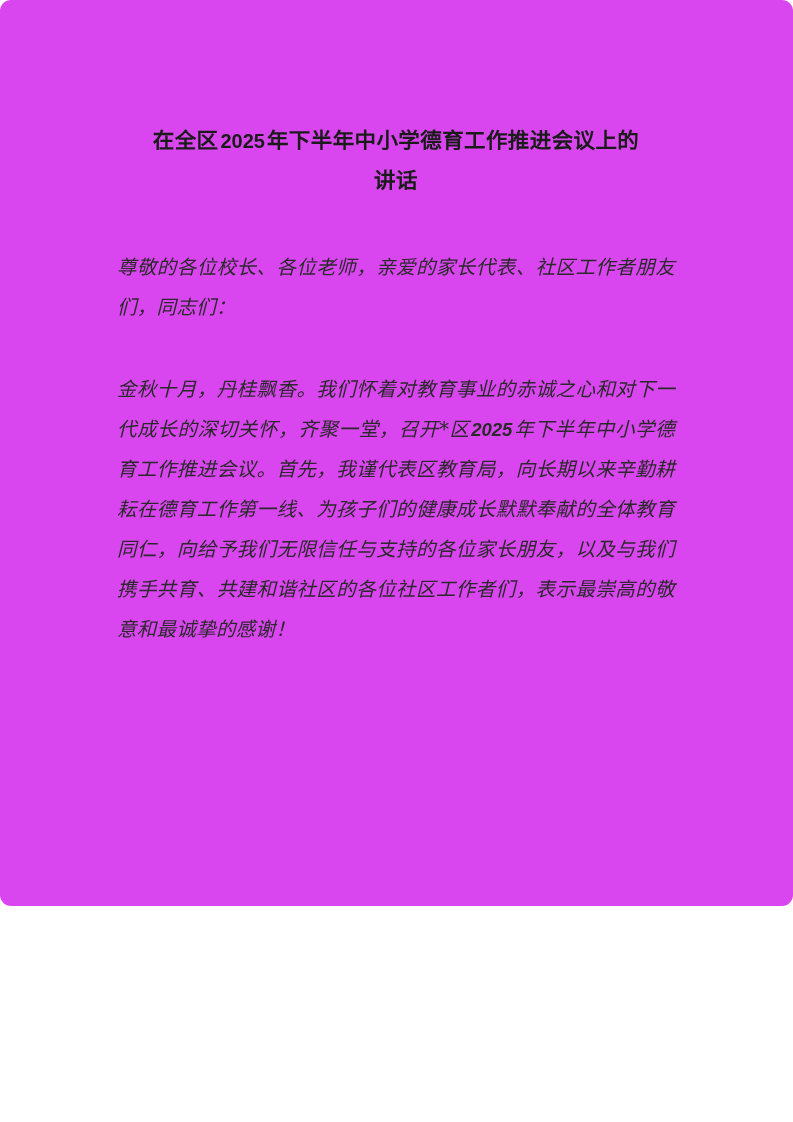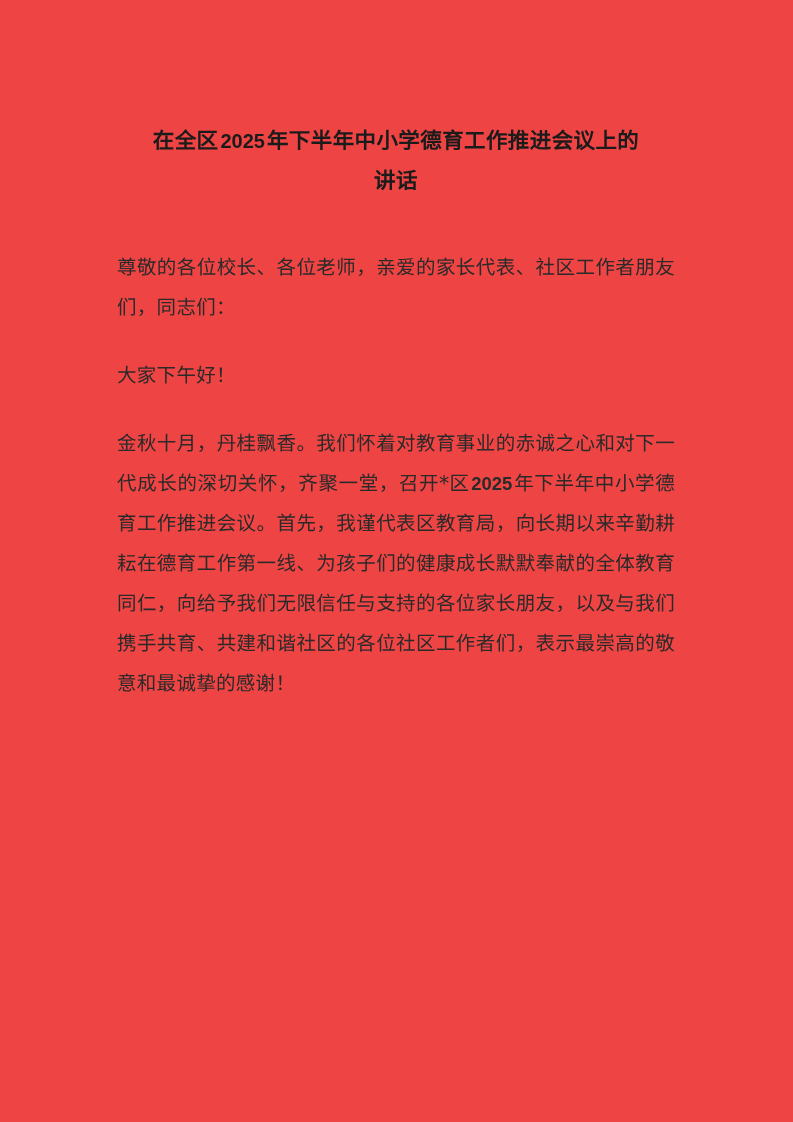"在全区2025年下半年中小学德育工作推进会议上的" .page { background: #ef4444 -> #d946ef; border-radius: none -> 11px; height: 1122px -> 906px }
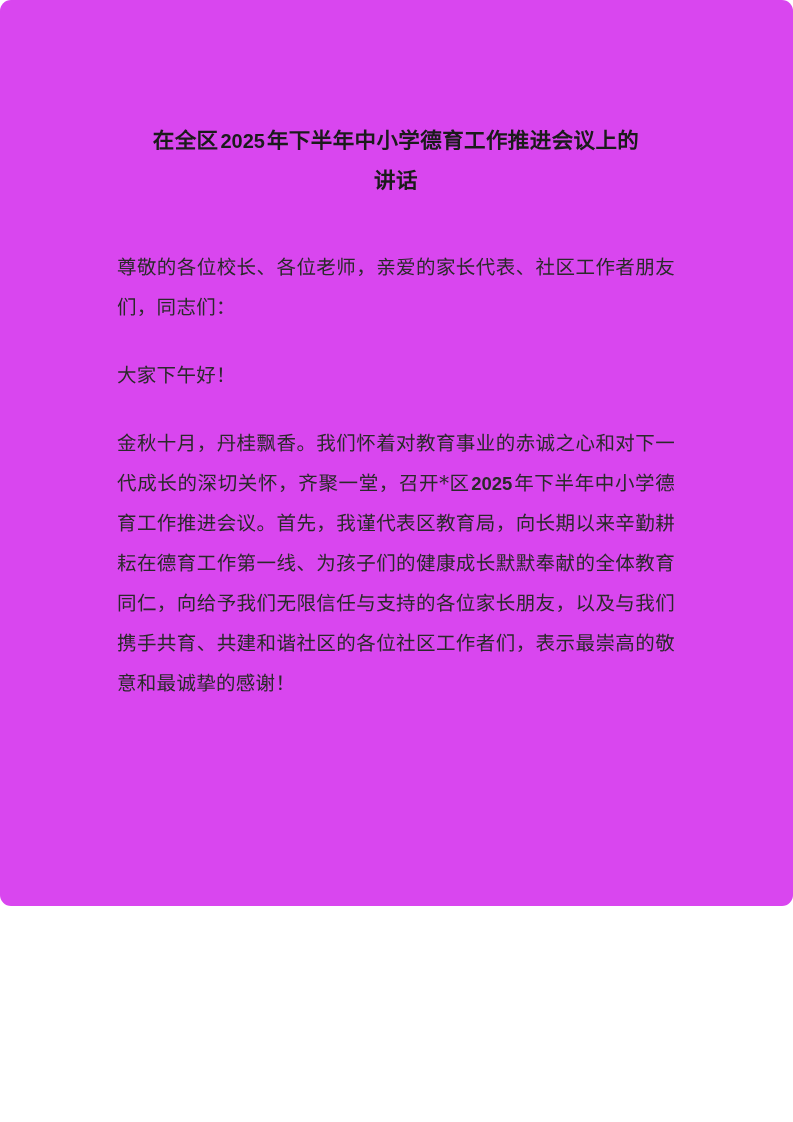"尊敬的各位校长、各位老师，亲爱的家长代表、社区工作者朋友们，同志们：" p.para { font-style: none -> italic }
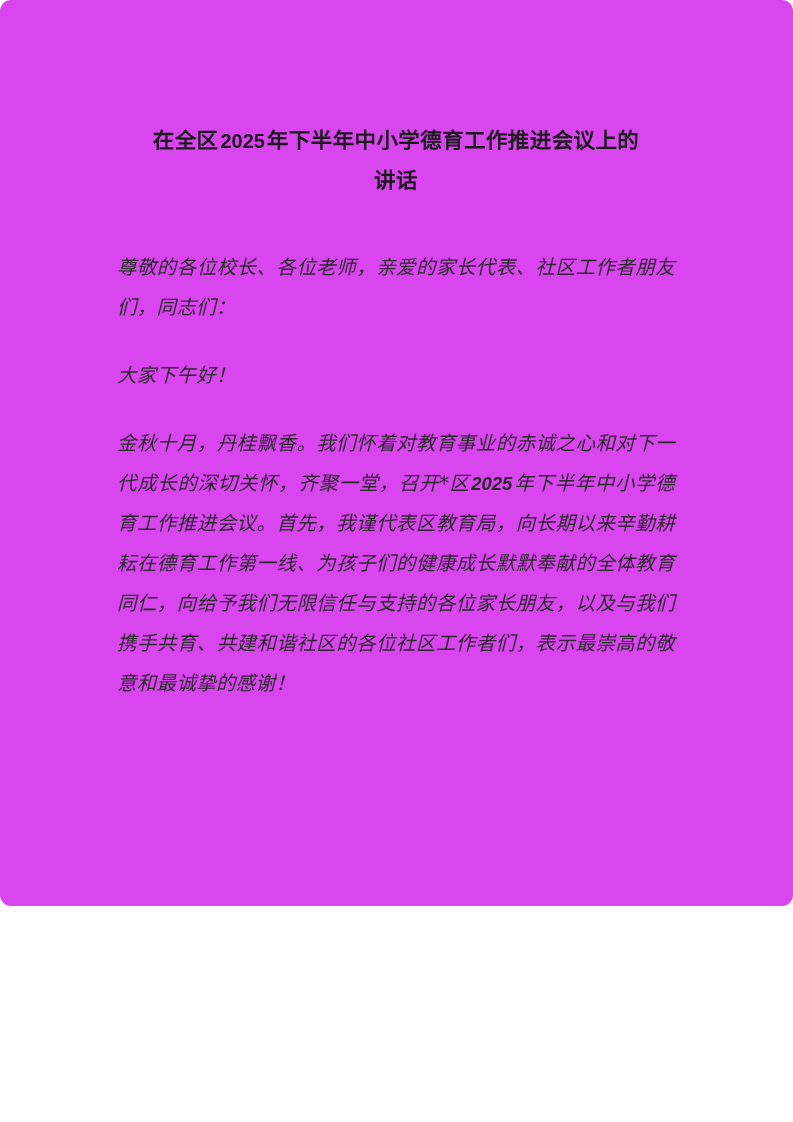"大家下午好！" p.para { html: <p><span>大家下午好！</span></p> -> none }
